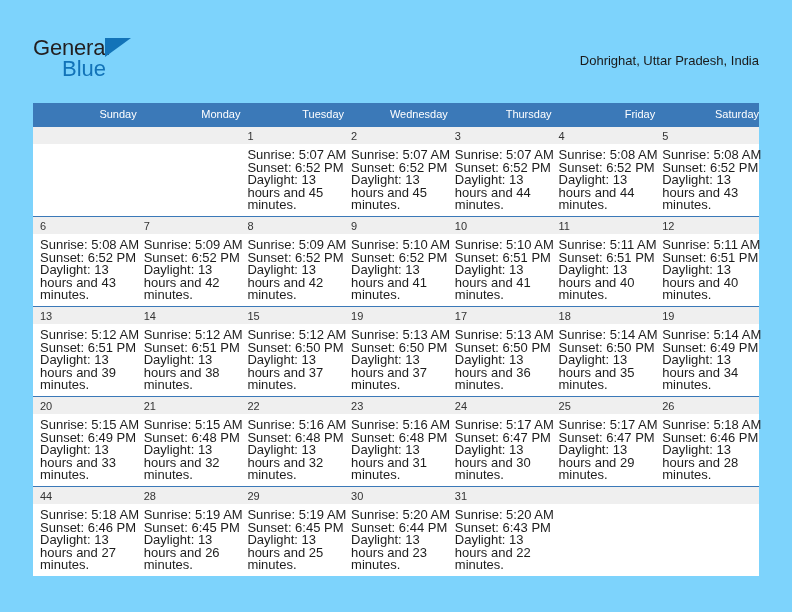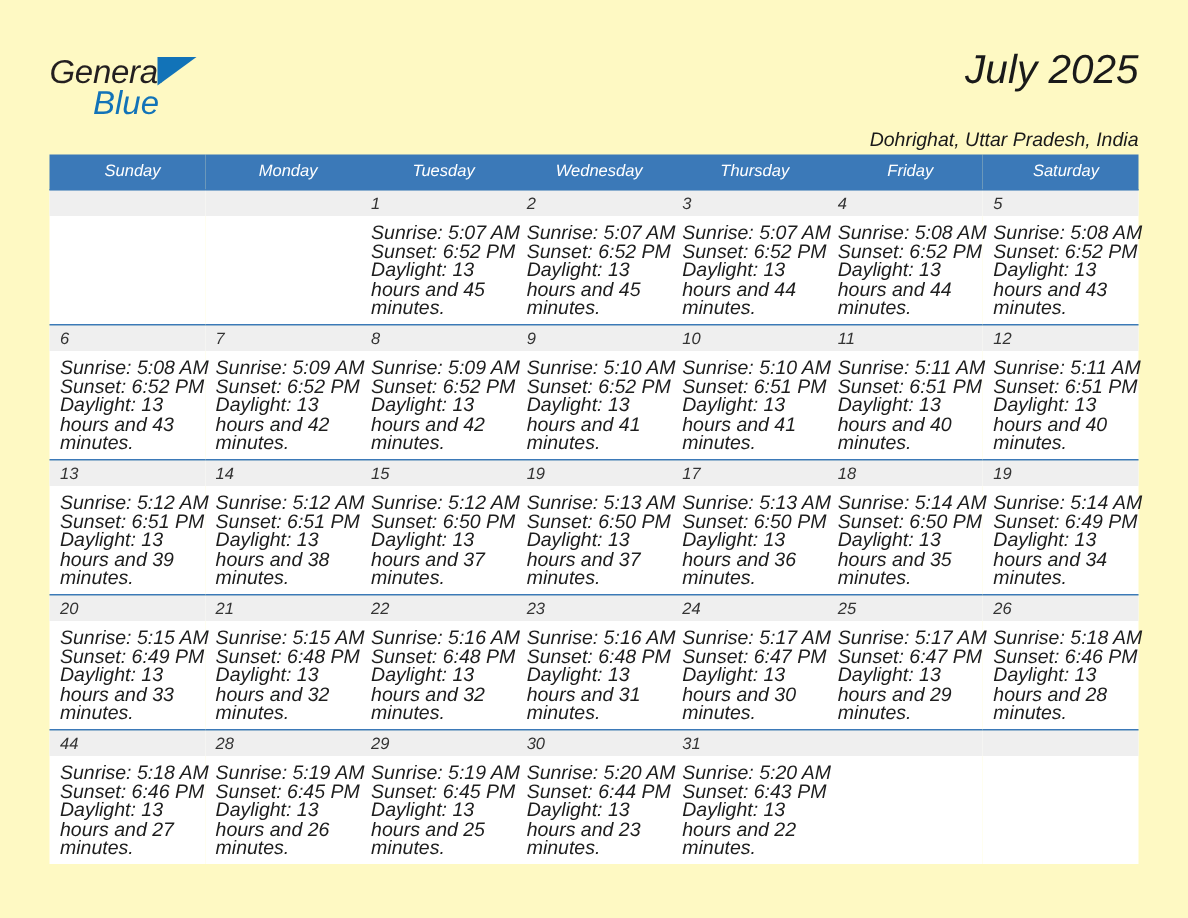"General" .page { background: #fef9c3 -> #7dd3fc; font-style: italic -> none }
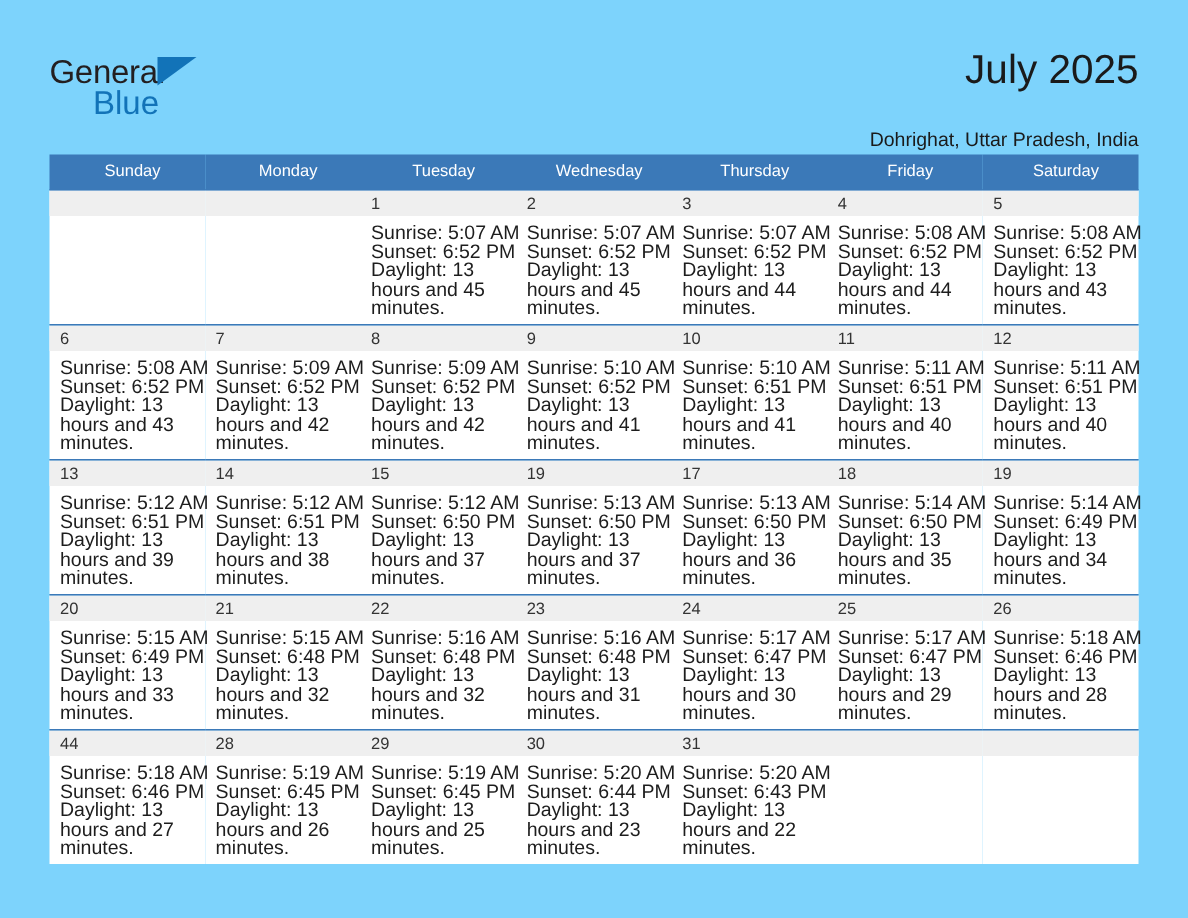"July 2025" div.cal-title { html: <div>July 2025</div> -> none }
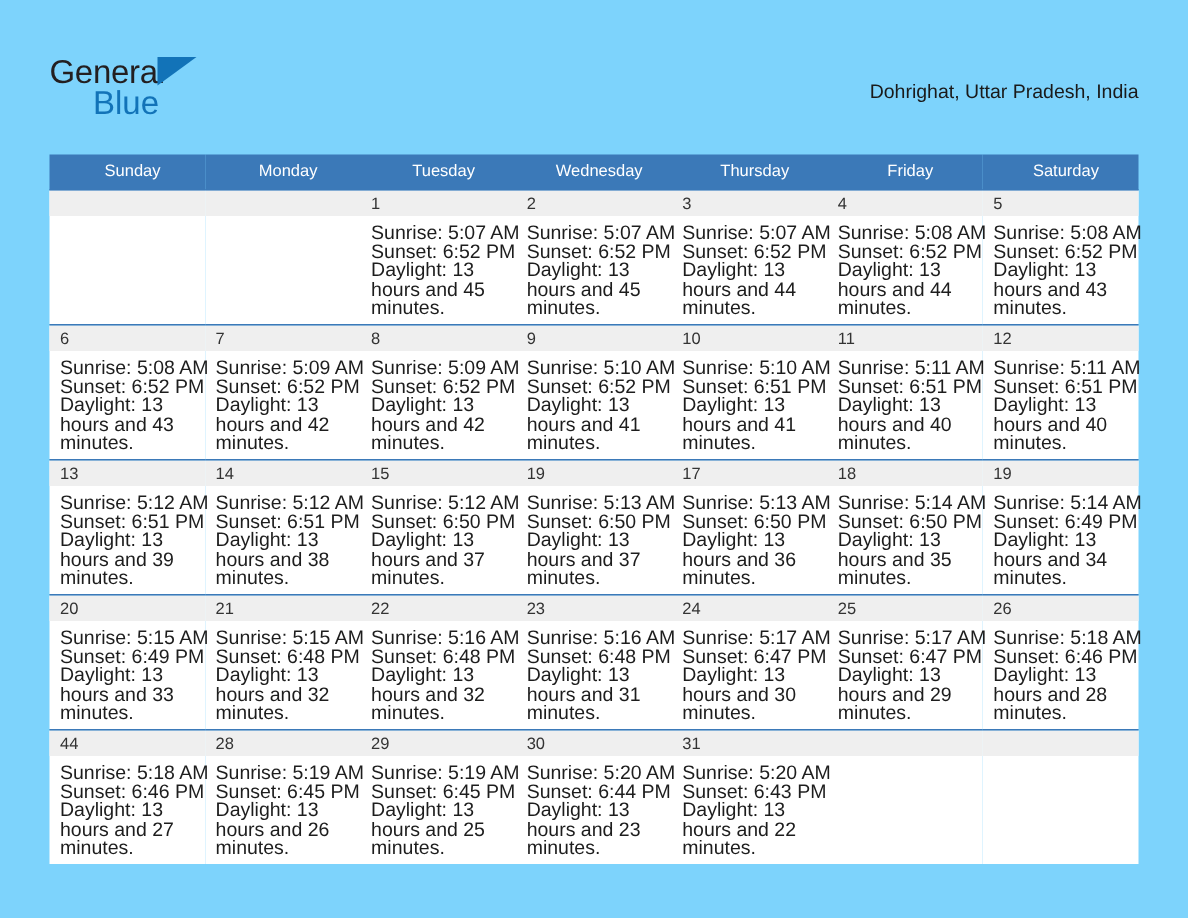"Sunday" thead th { text-align: center -> right }
